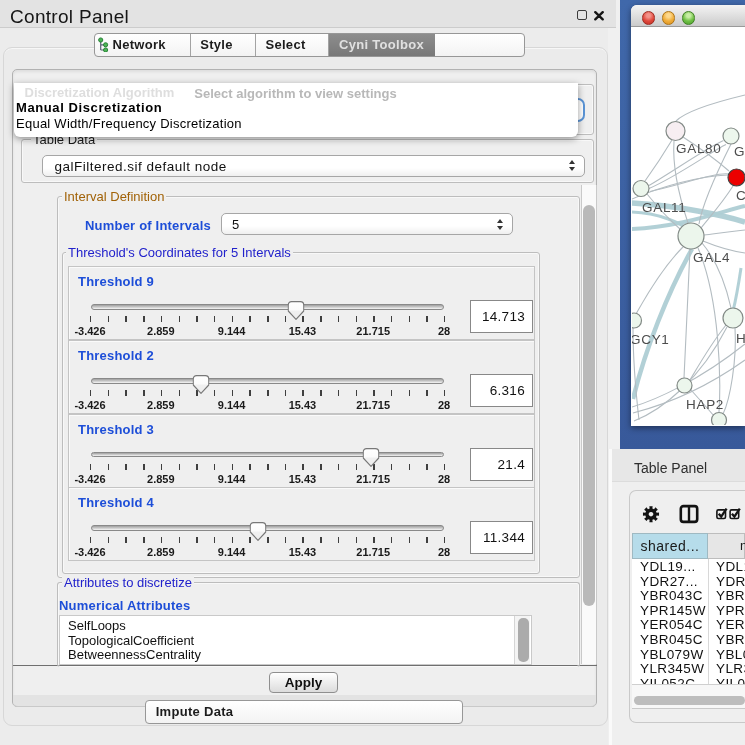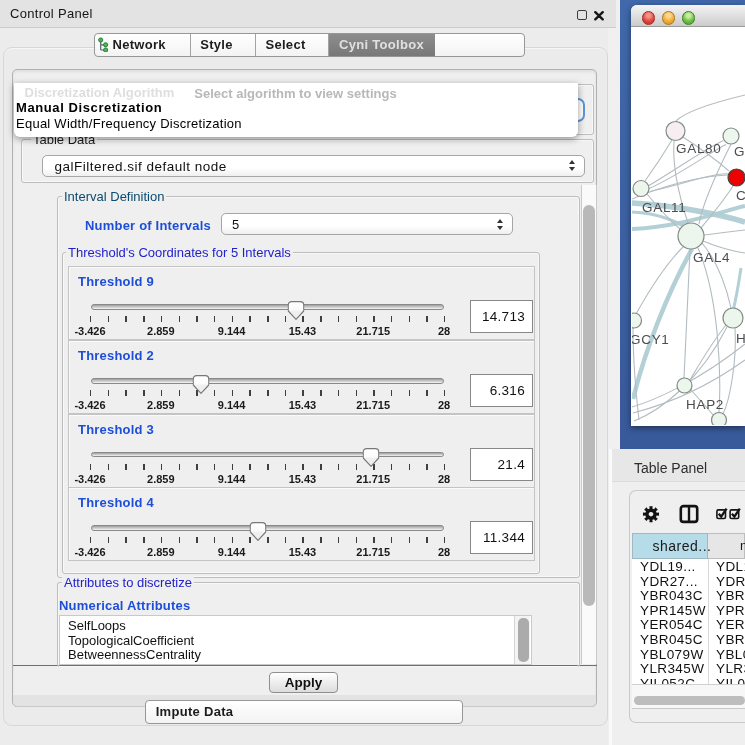"Control Panel" div.abs { font-size: 13px -> 19px }
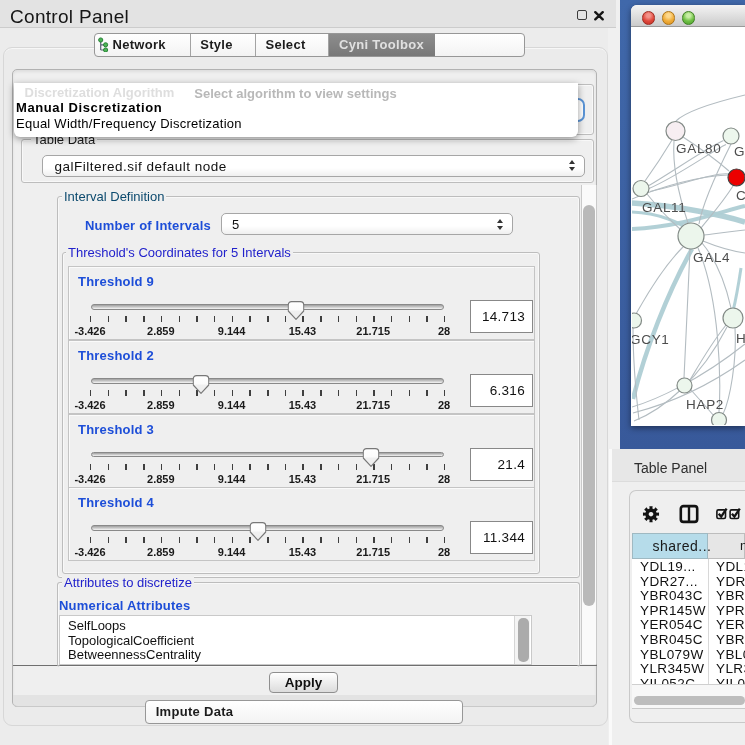"Interval Definition" div.gtitle { color: #0c4a6e -> #a16207 }
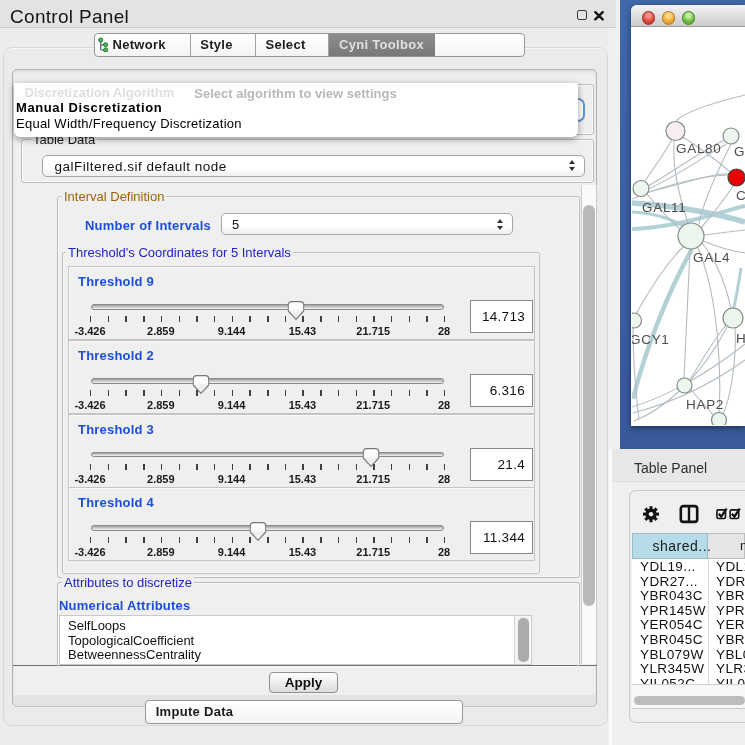"shared..." div.abs { padding-left: 12px -> none }
